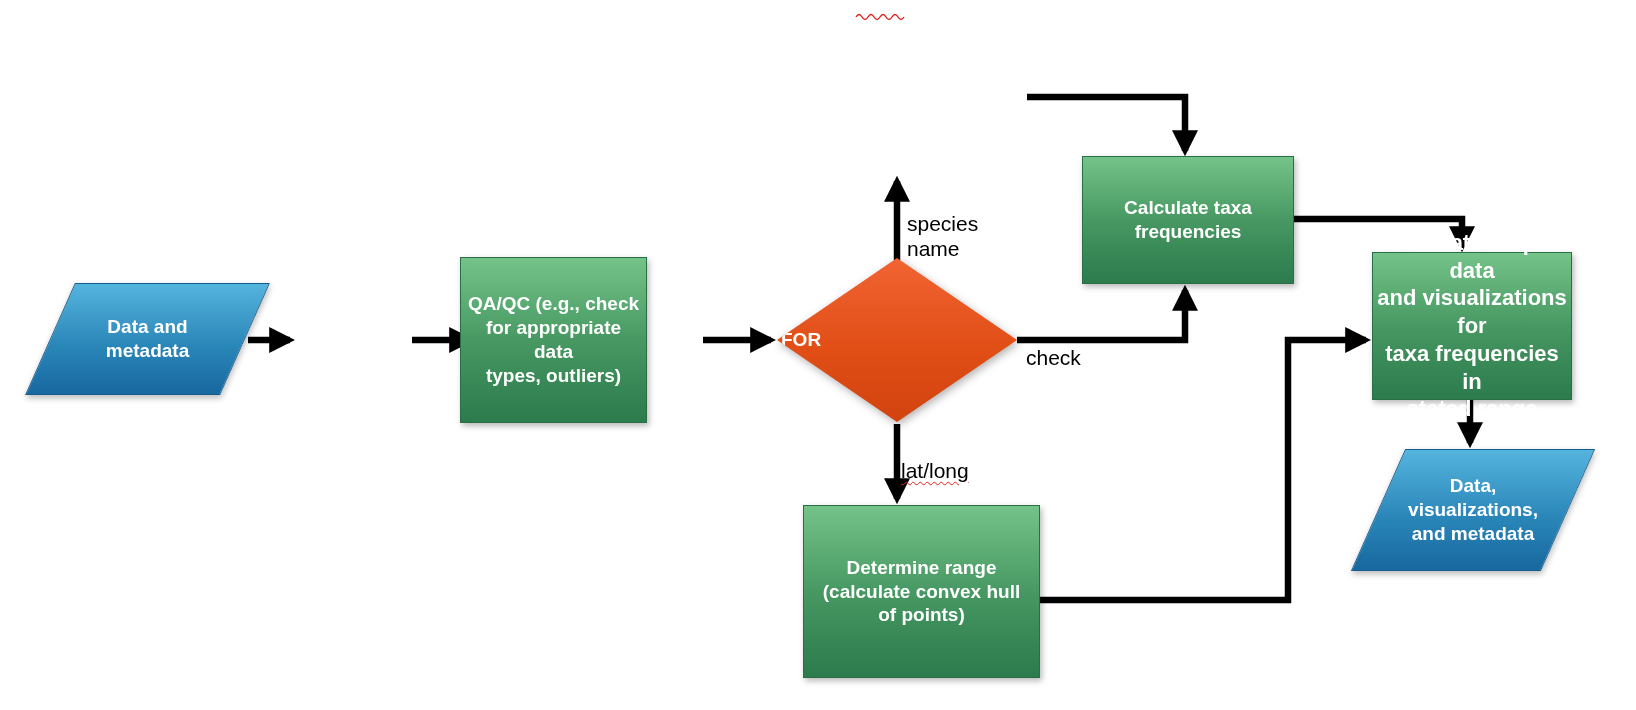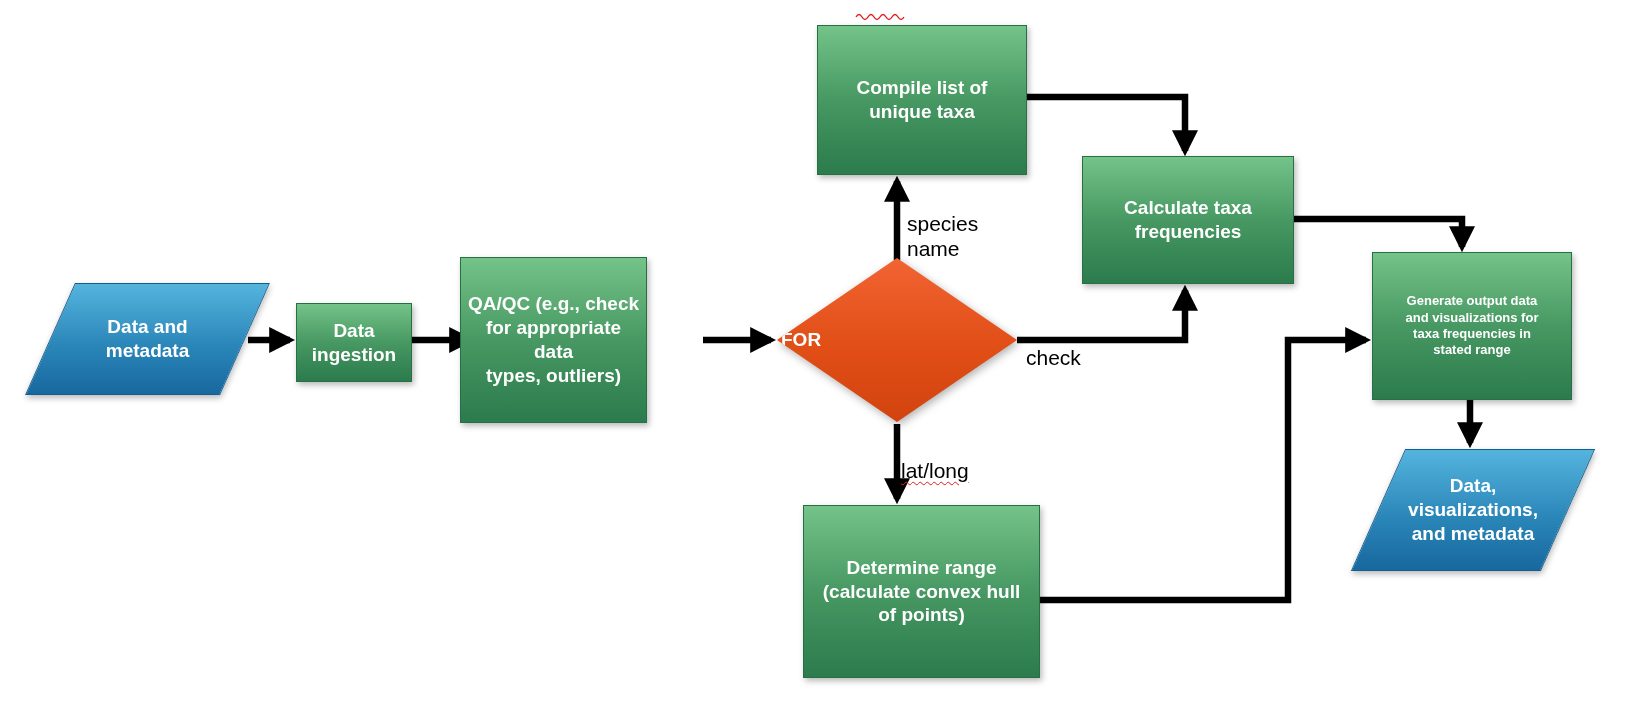"Compile list of" div.node { html: <div> <span>Compile list of unique taxa</span> </div> -> none }
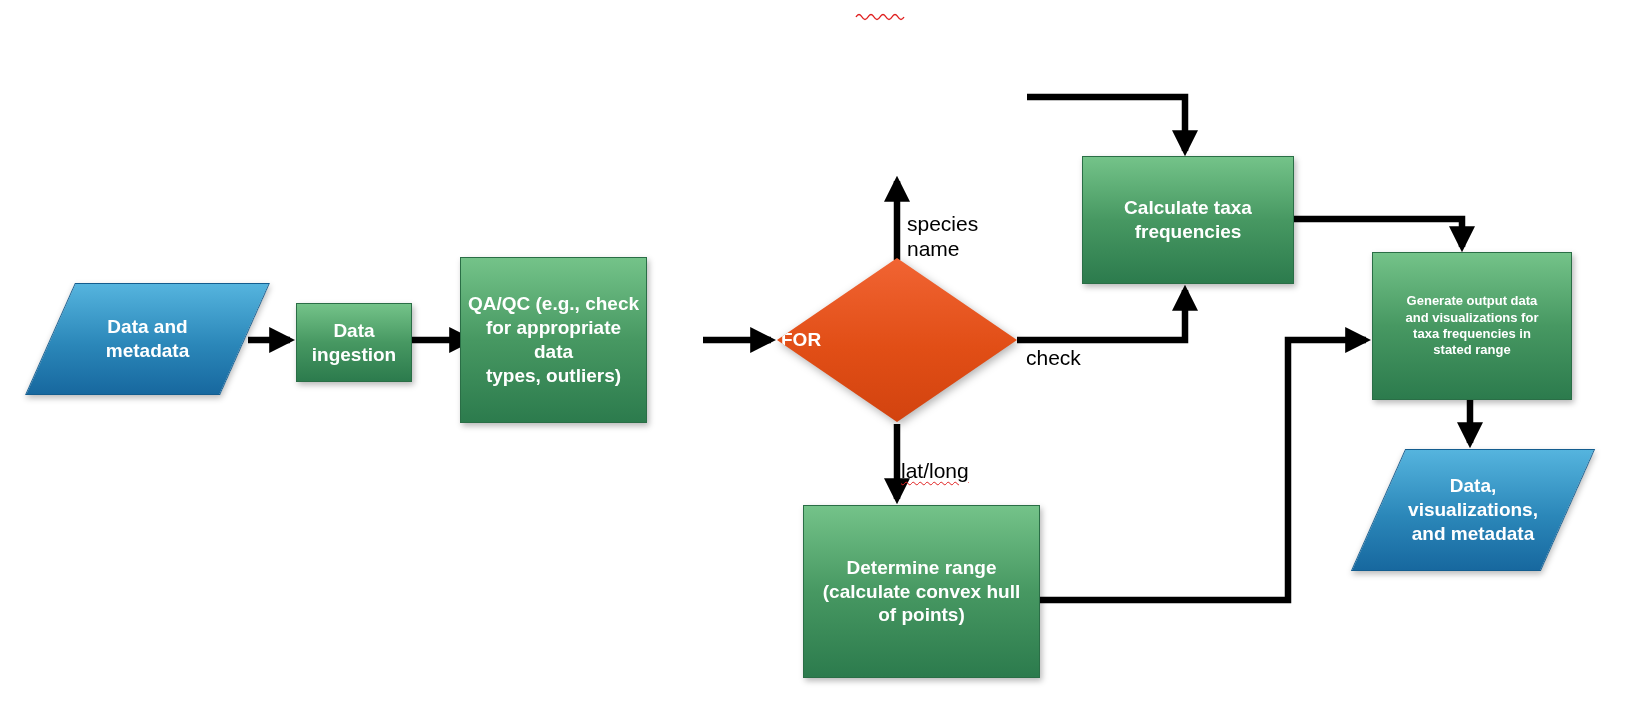"Generate output data" span.node-label { font-size: 13px -> 22px }
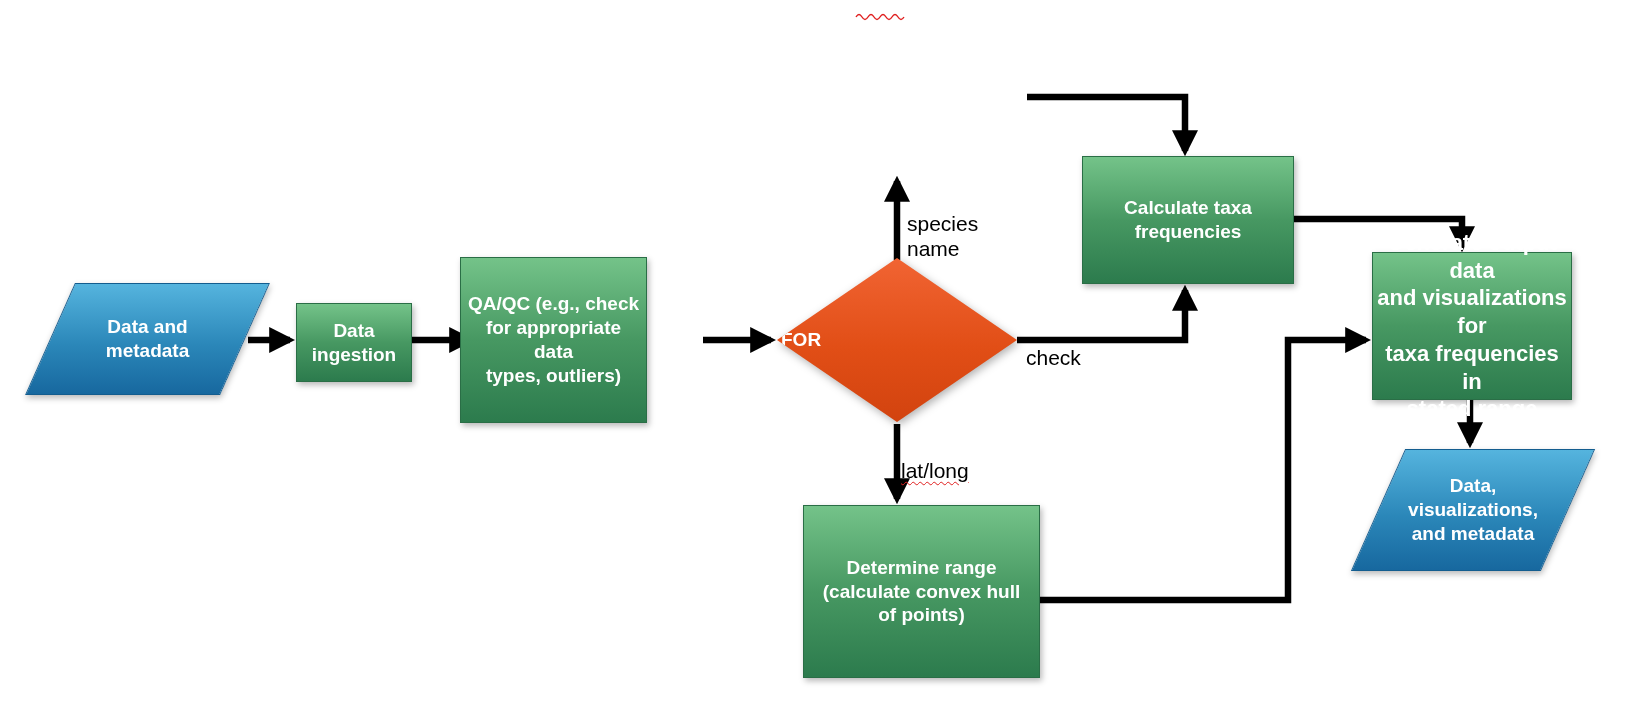"Data" div.node { html: <div> <span>Data ingestion</span> </div> -> none }
